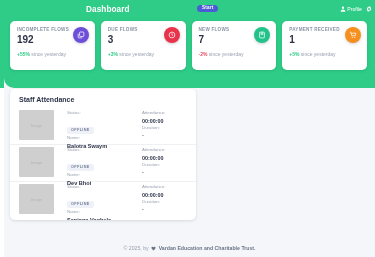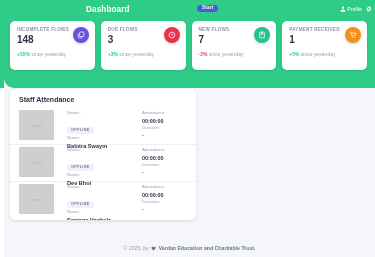"148" div.card-value { text: 148 -> 192 }
